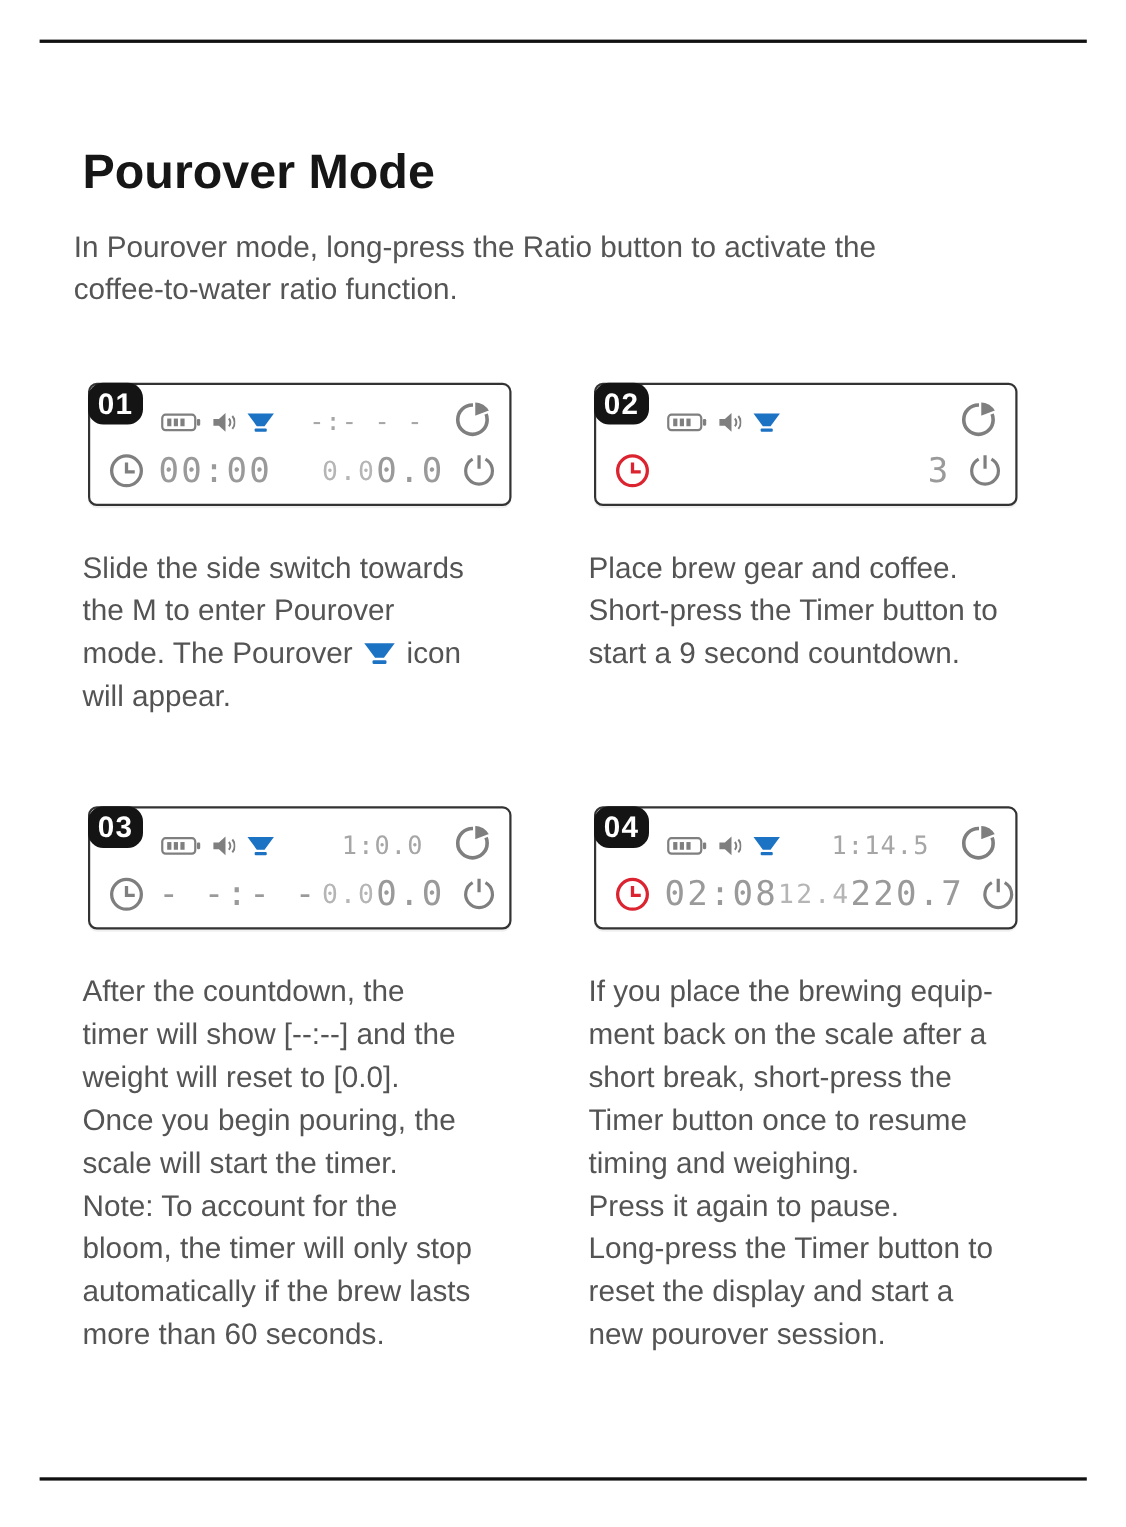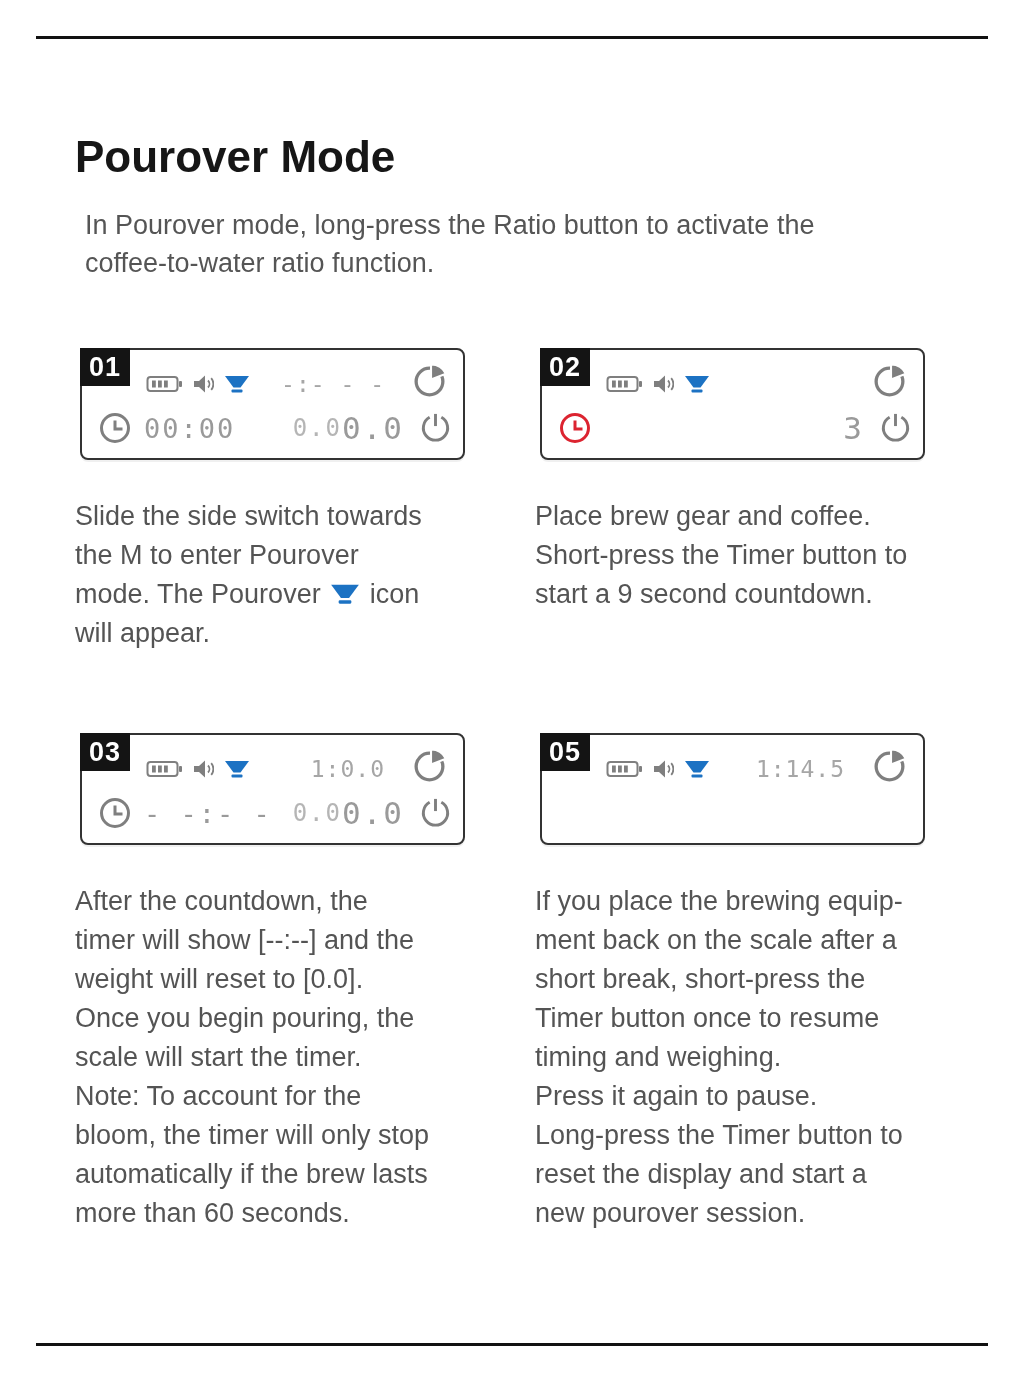"In Pourover mode, long-press the" p.intro { left: 85px -> 67px }
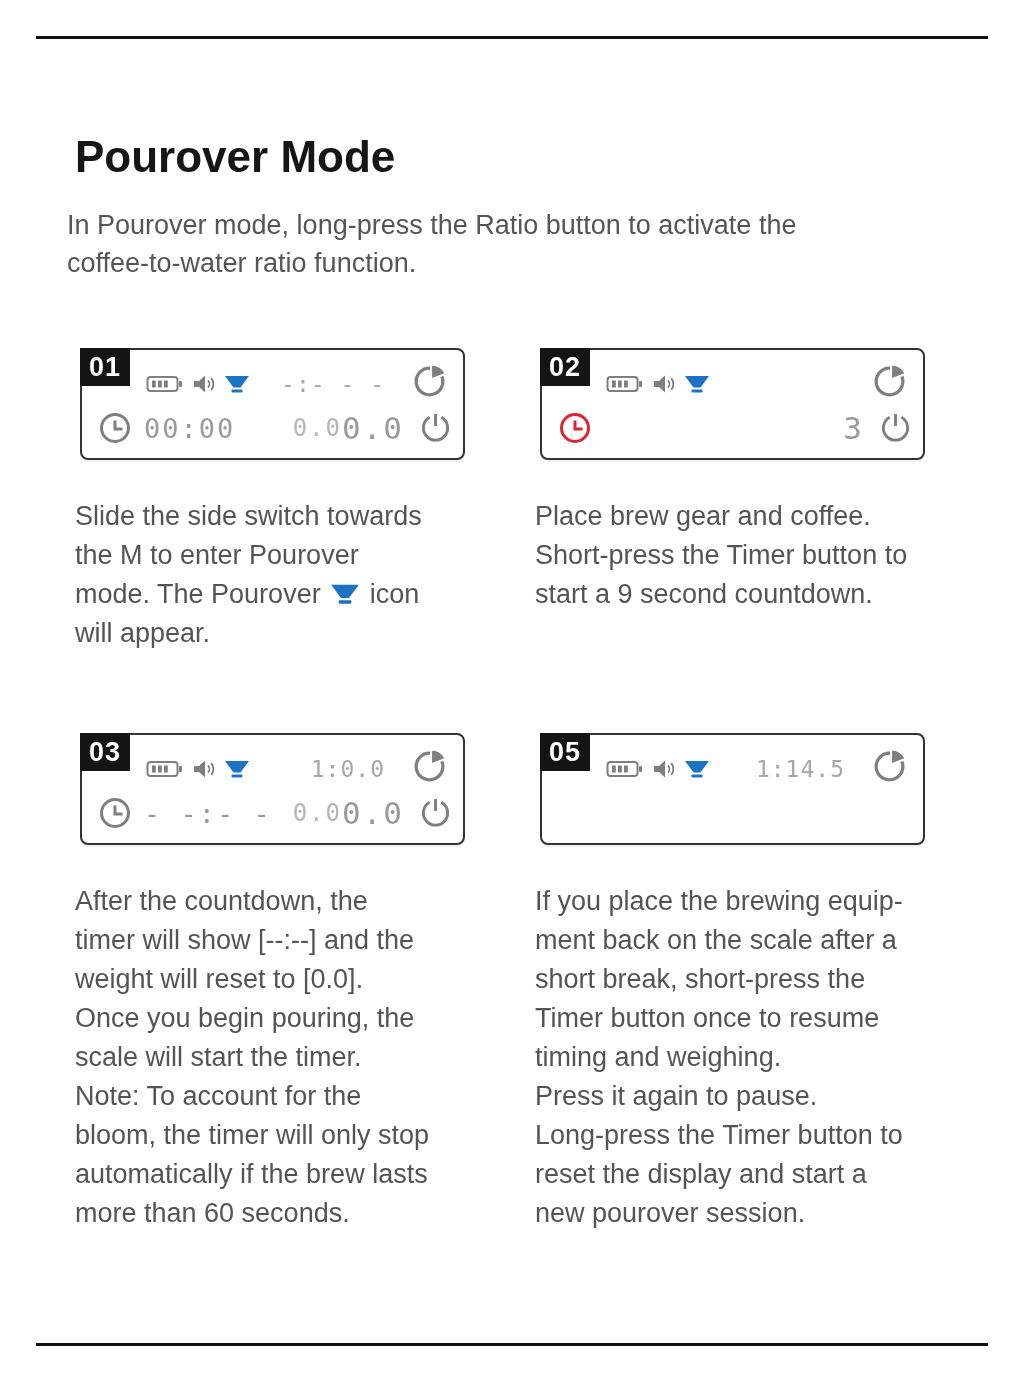"01" .badge { border-radius: none -> 14px }
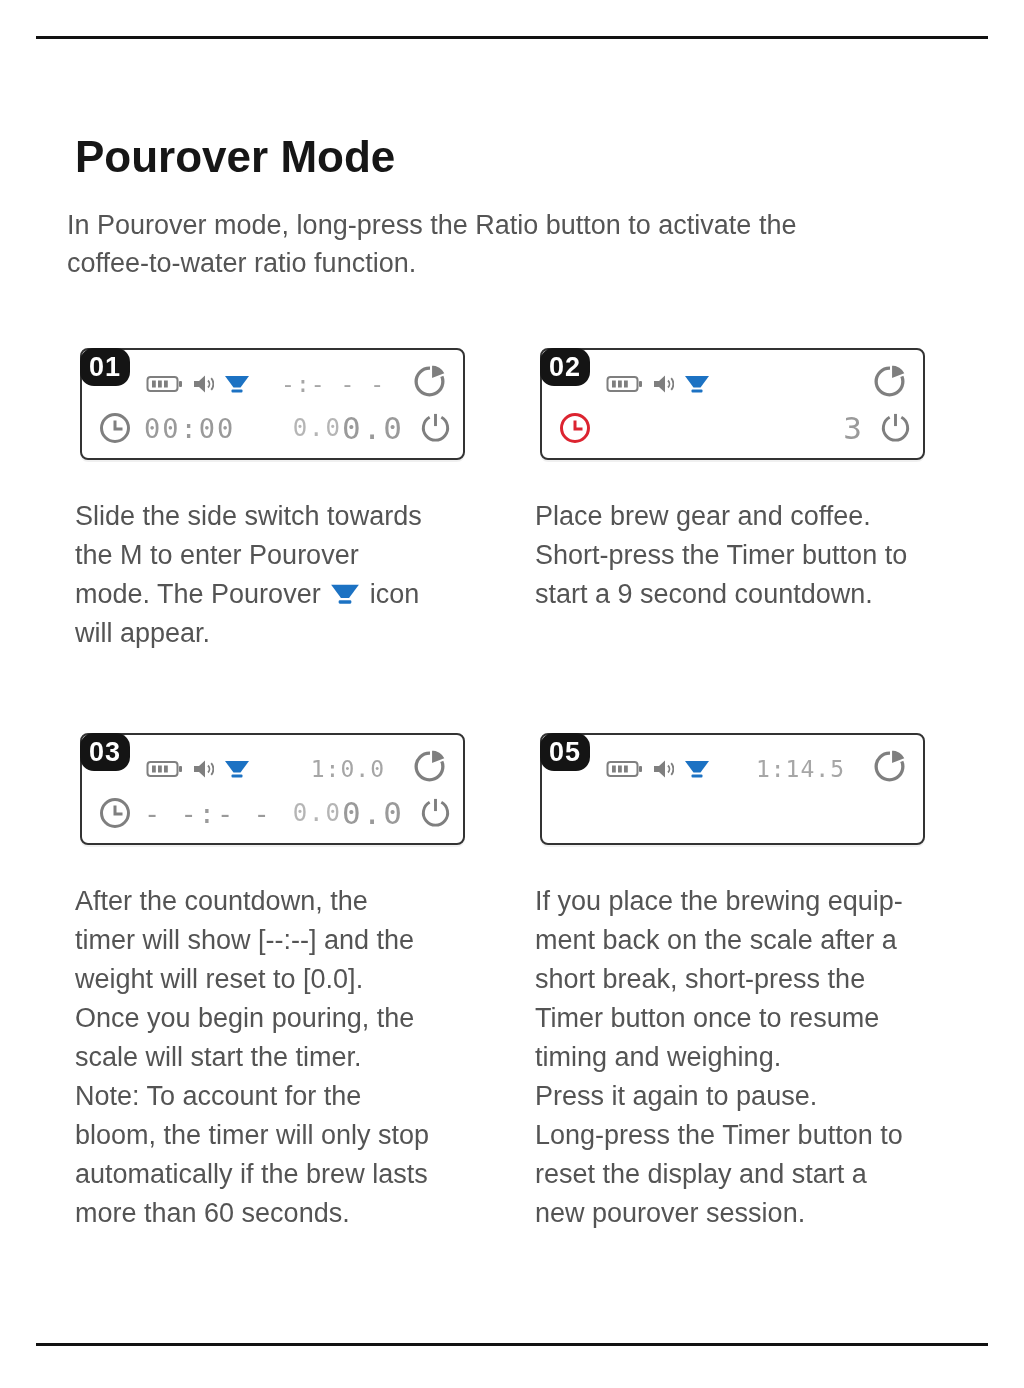"00:00" .seg.timer { font-size: 27px -> 31px }
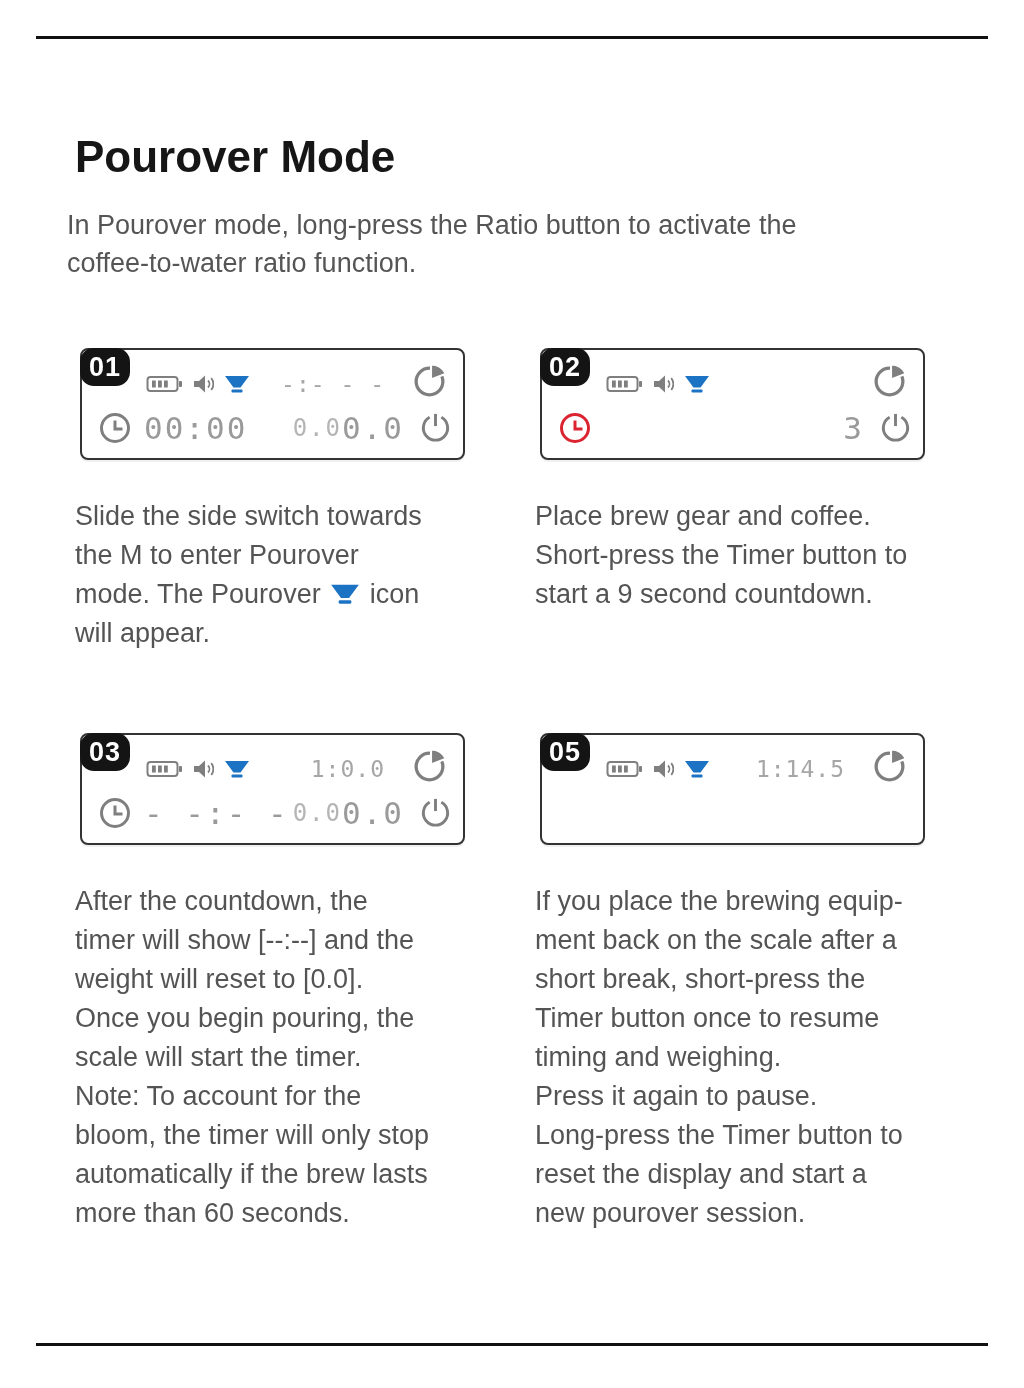"05" div.badge { text: 05 -> 04 }
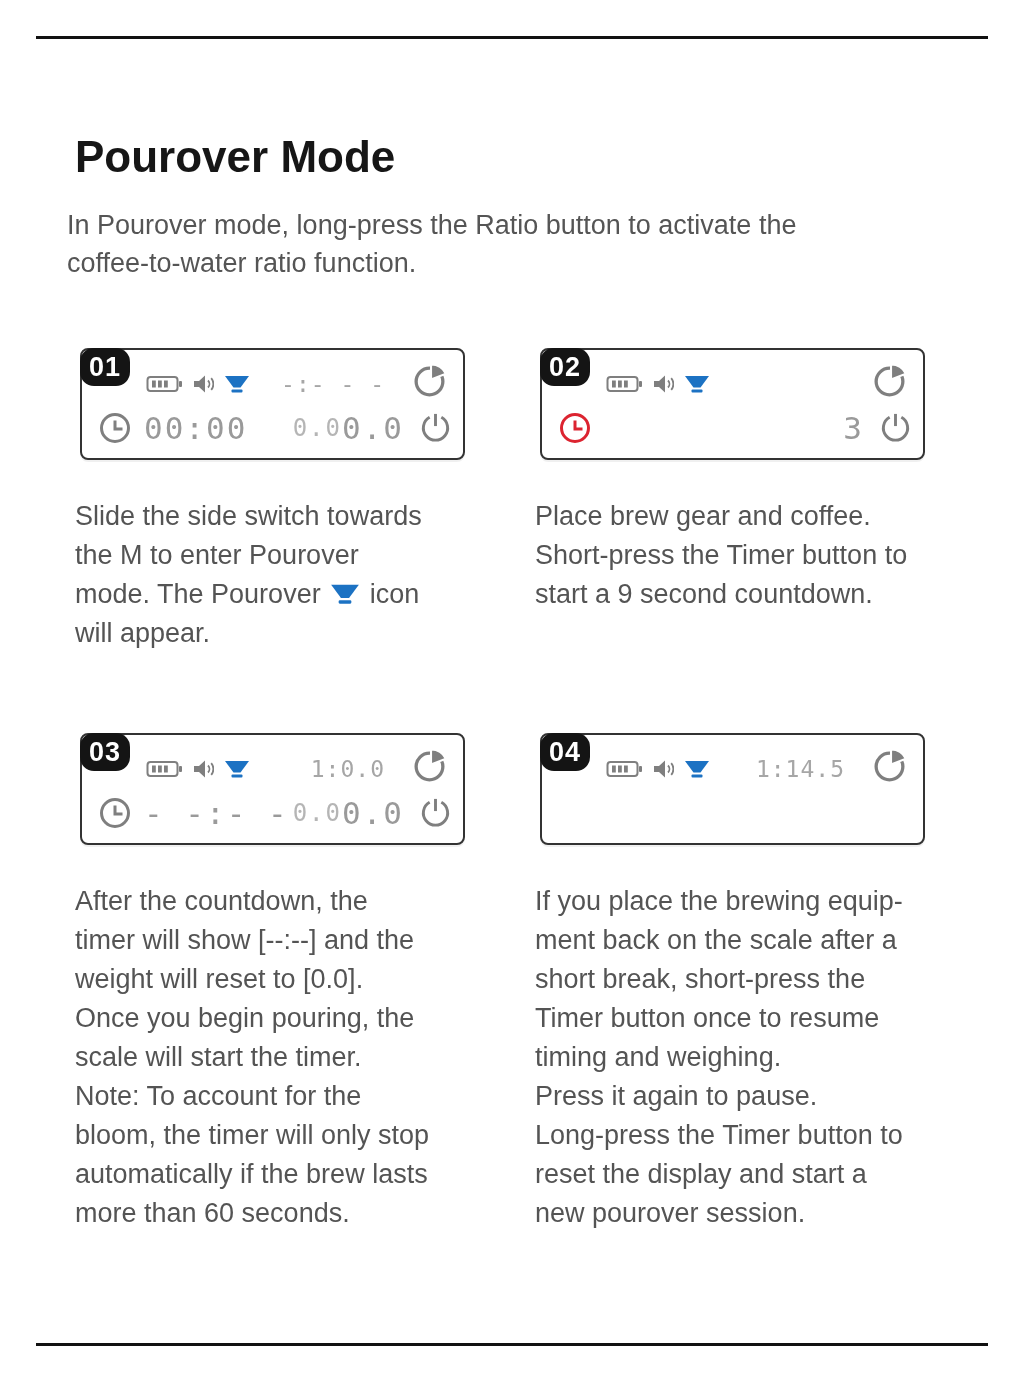"02:08" div.lcd-bottom { html: none -> <div> <span><svg> <use></use> </svg></span> <span>02:08</span> <span>12.4</span> <span>220.7</span> <span><svg> <use></use> </svg></span> </div> }
